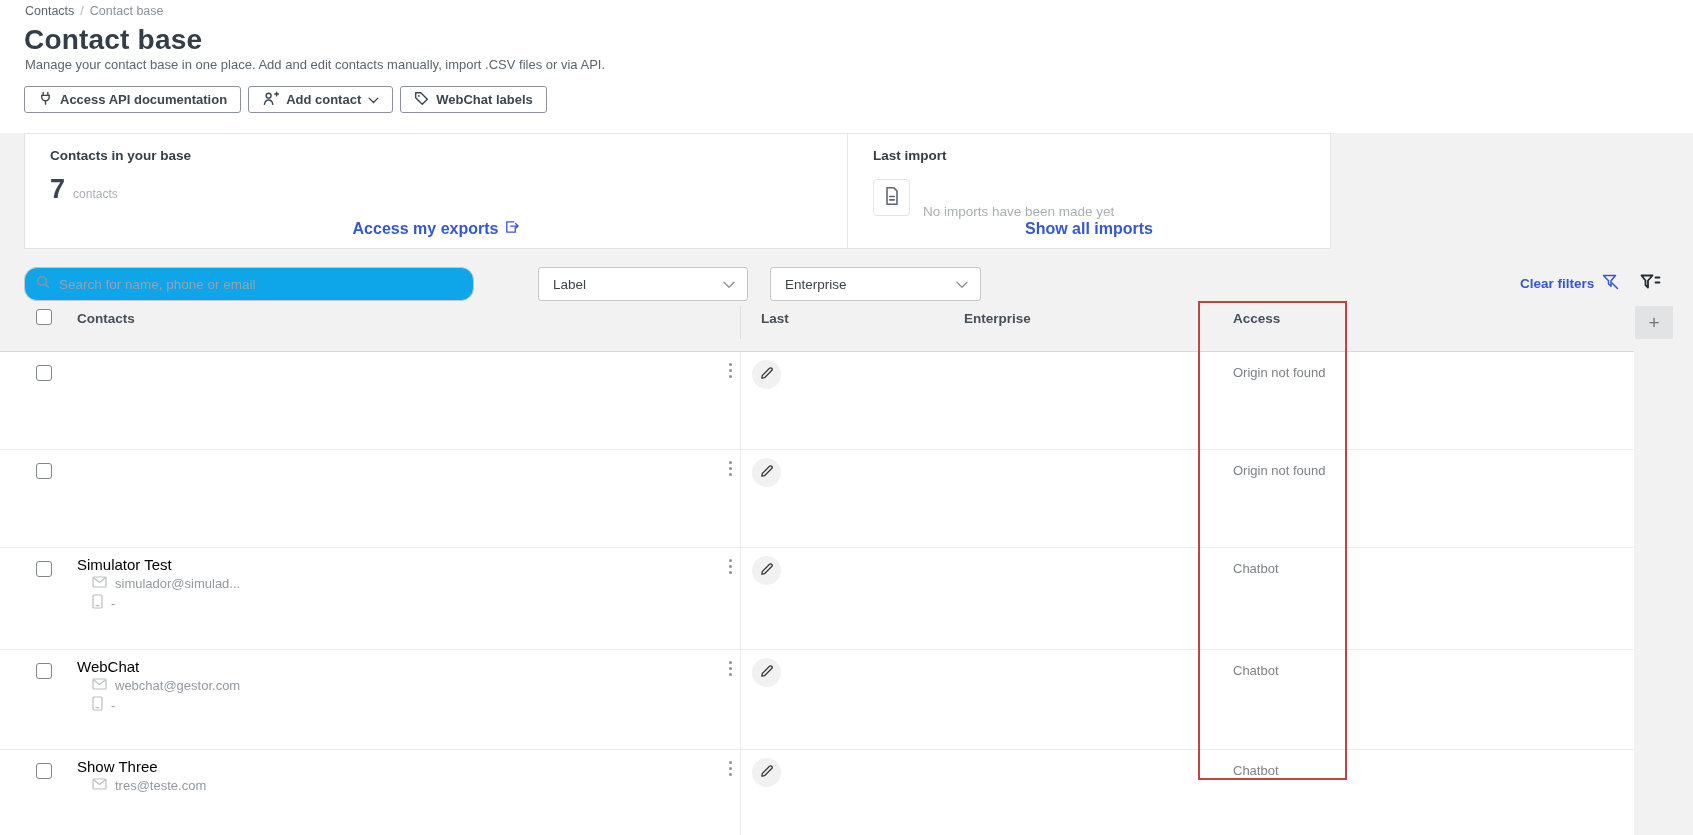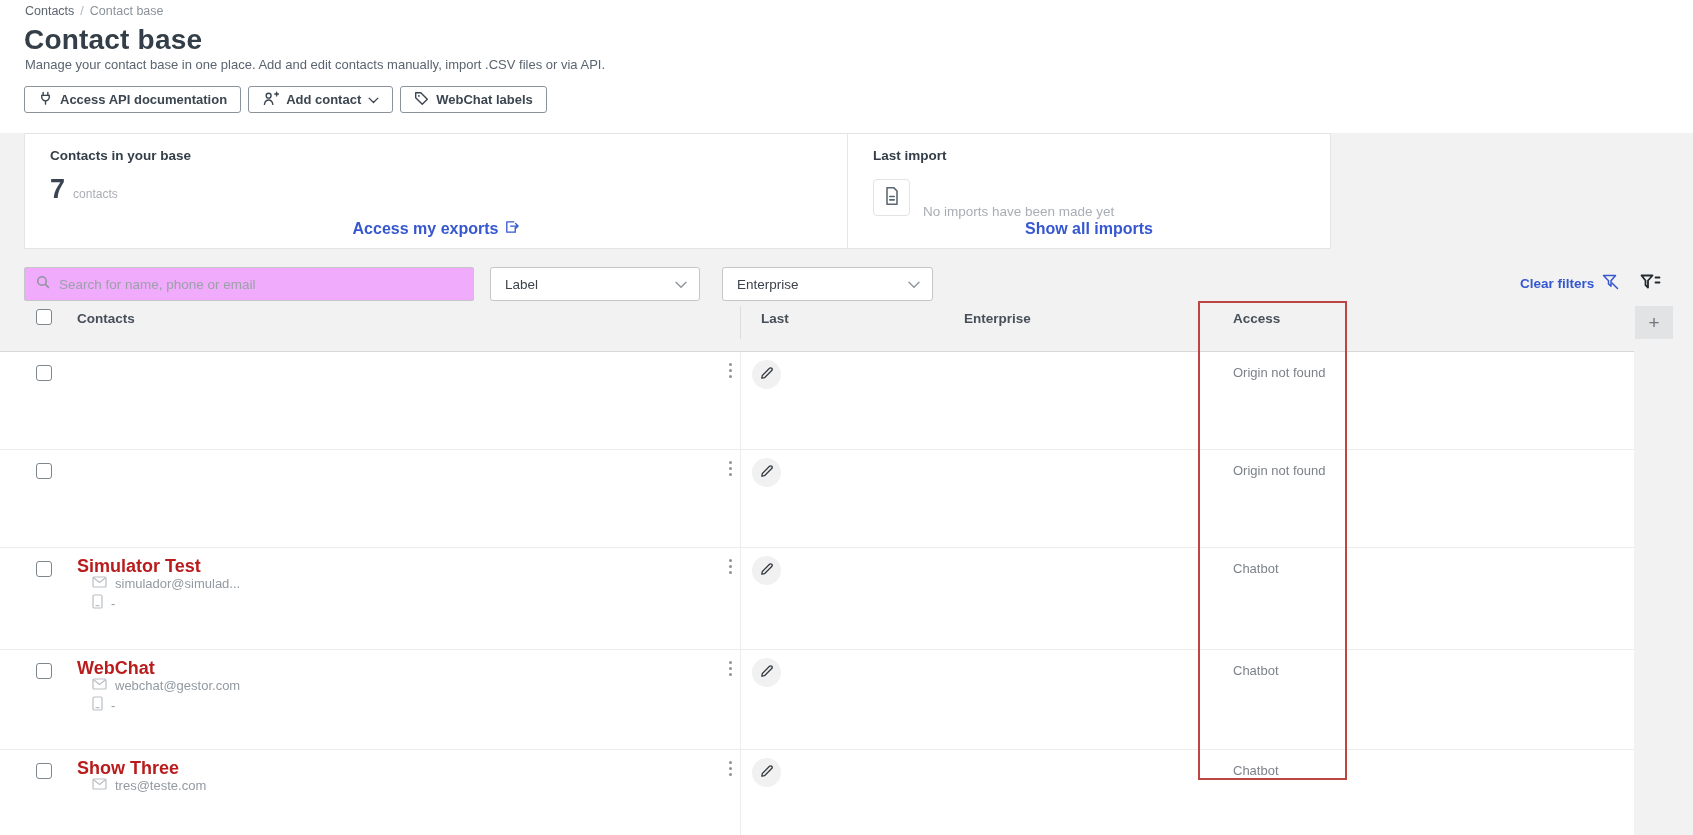"Search for name, phone or" .search-box { background: #f0abfc -> #0ea5e9; border-radius: 2px -> 13px }
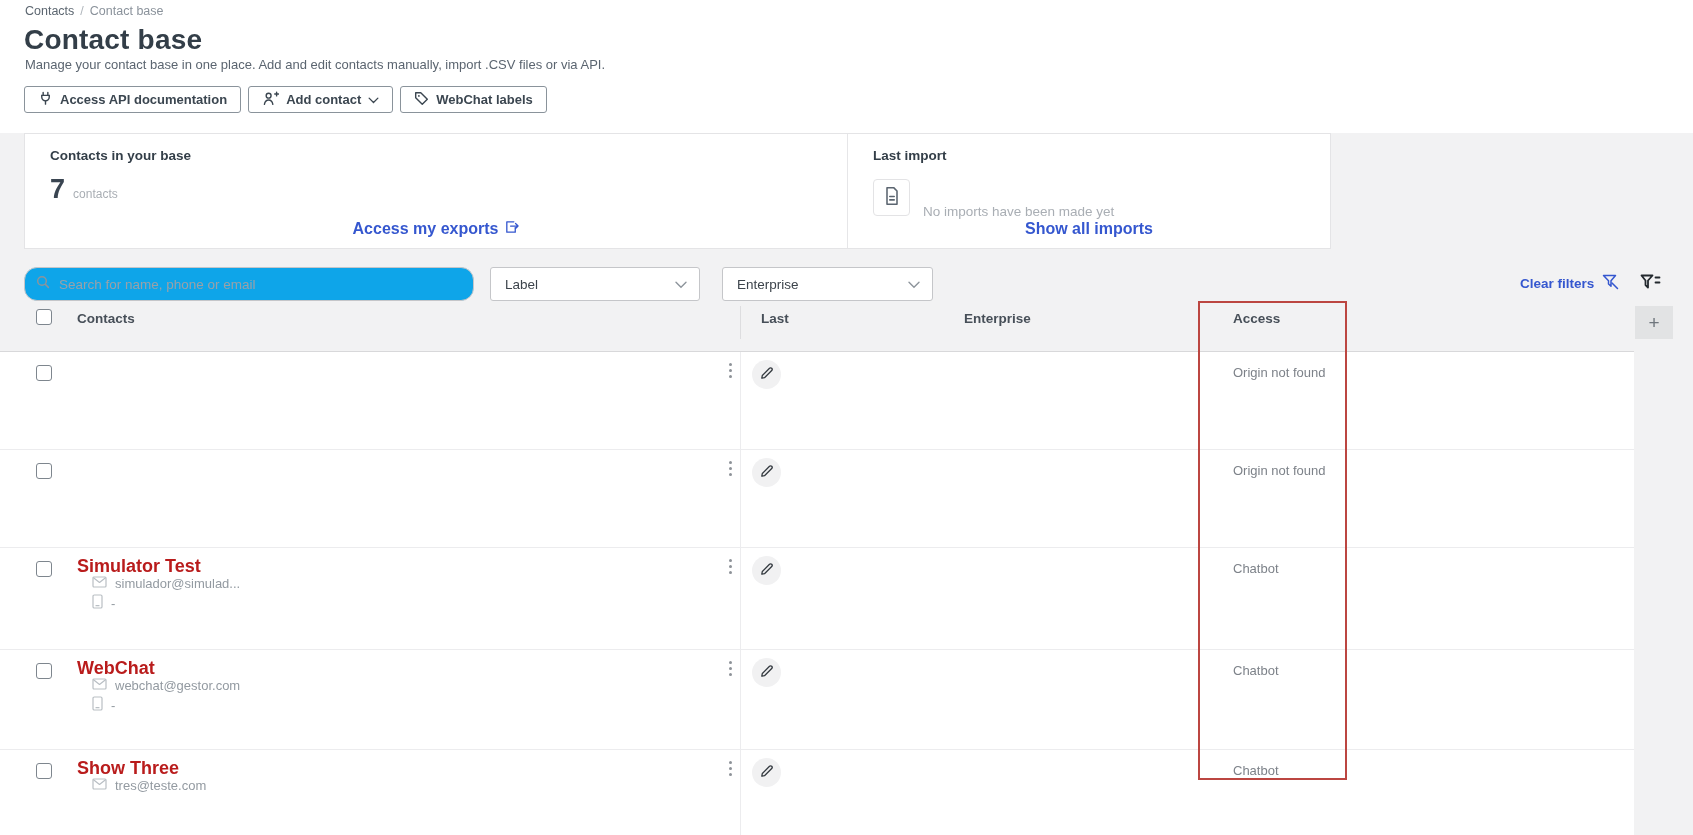"Label" .select { margin-left: none -> 48px }
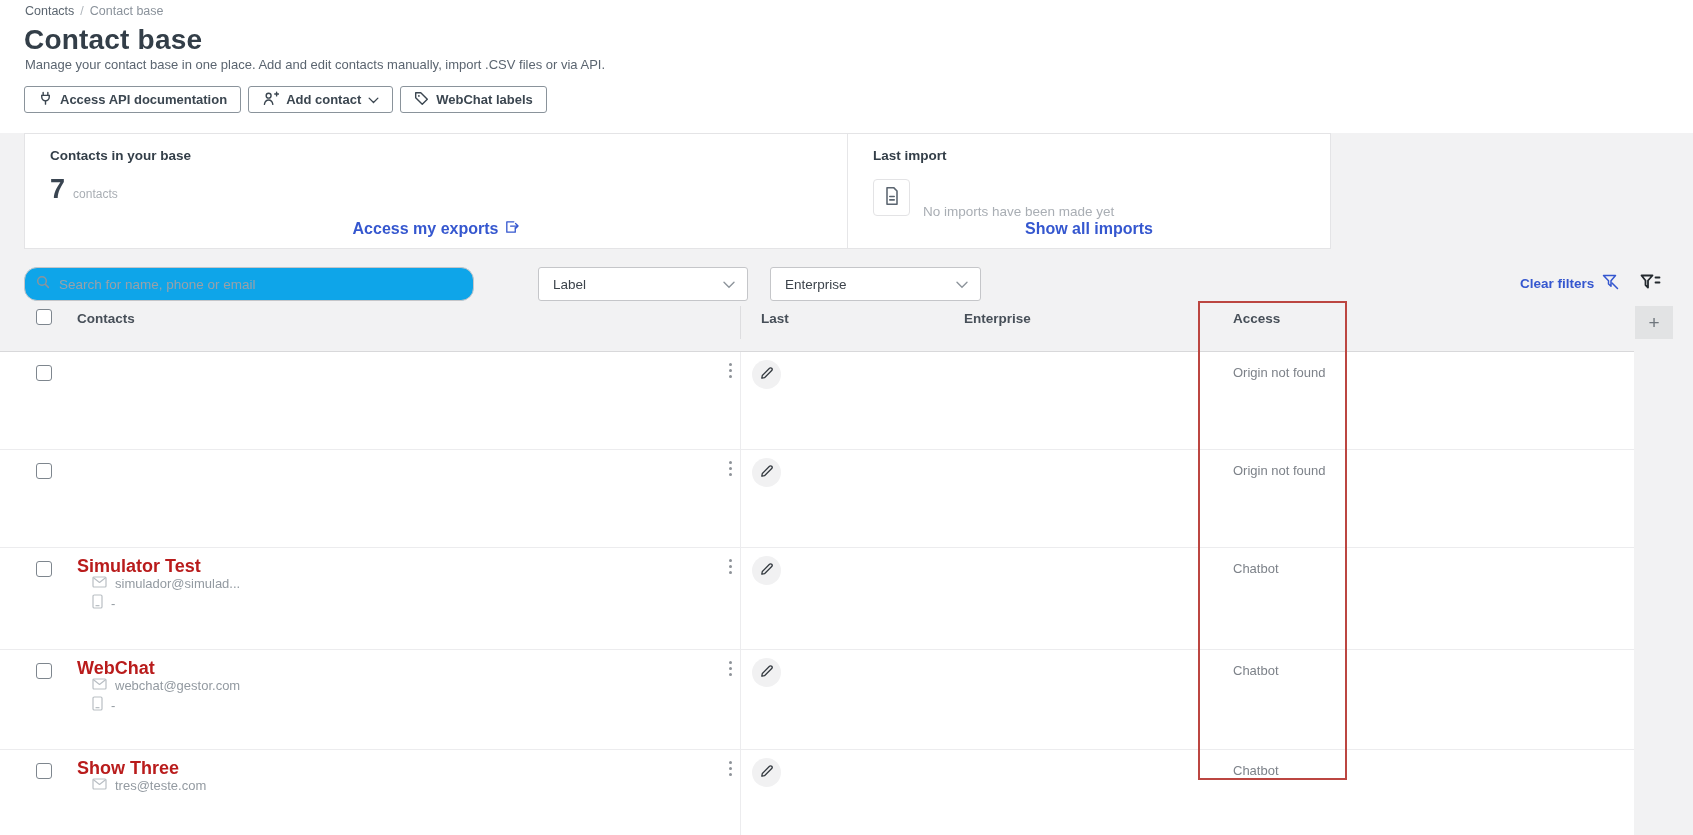"Simulator Test" .contact-name { color: #b91c1c -> #000000; font-size: 18px -> 15px; font-weight: 700 -> 400 }
